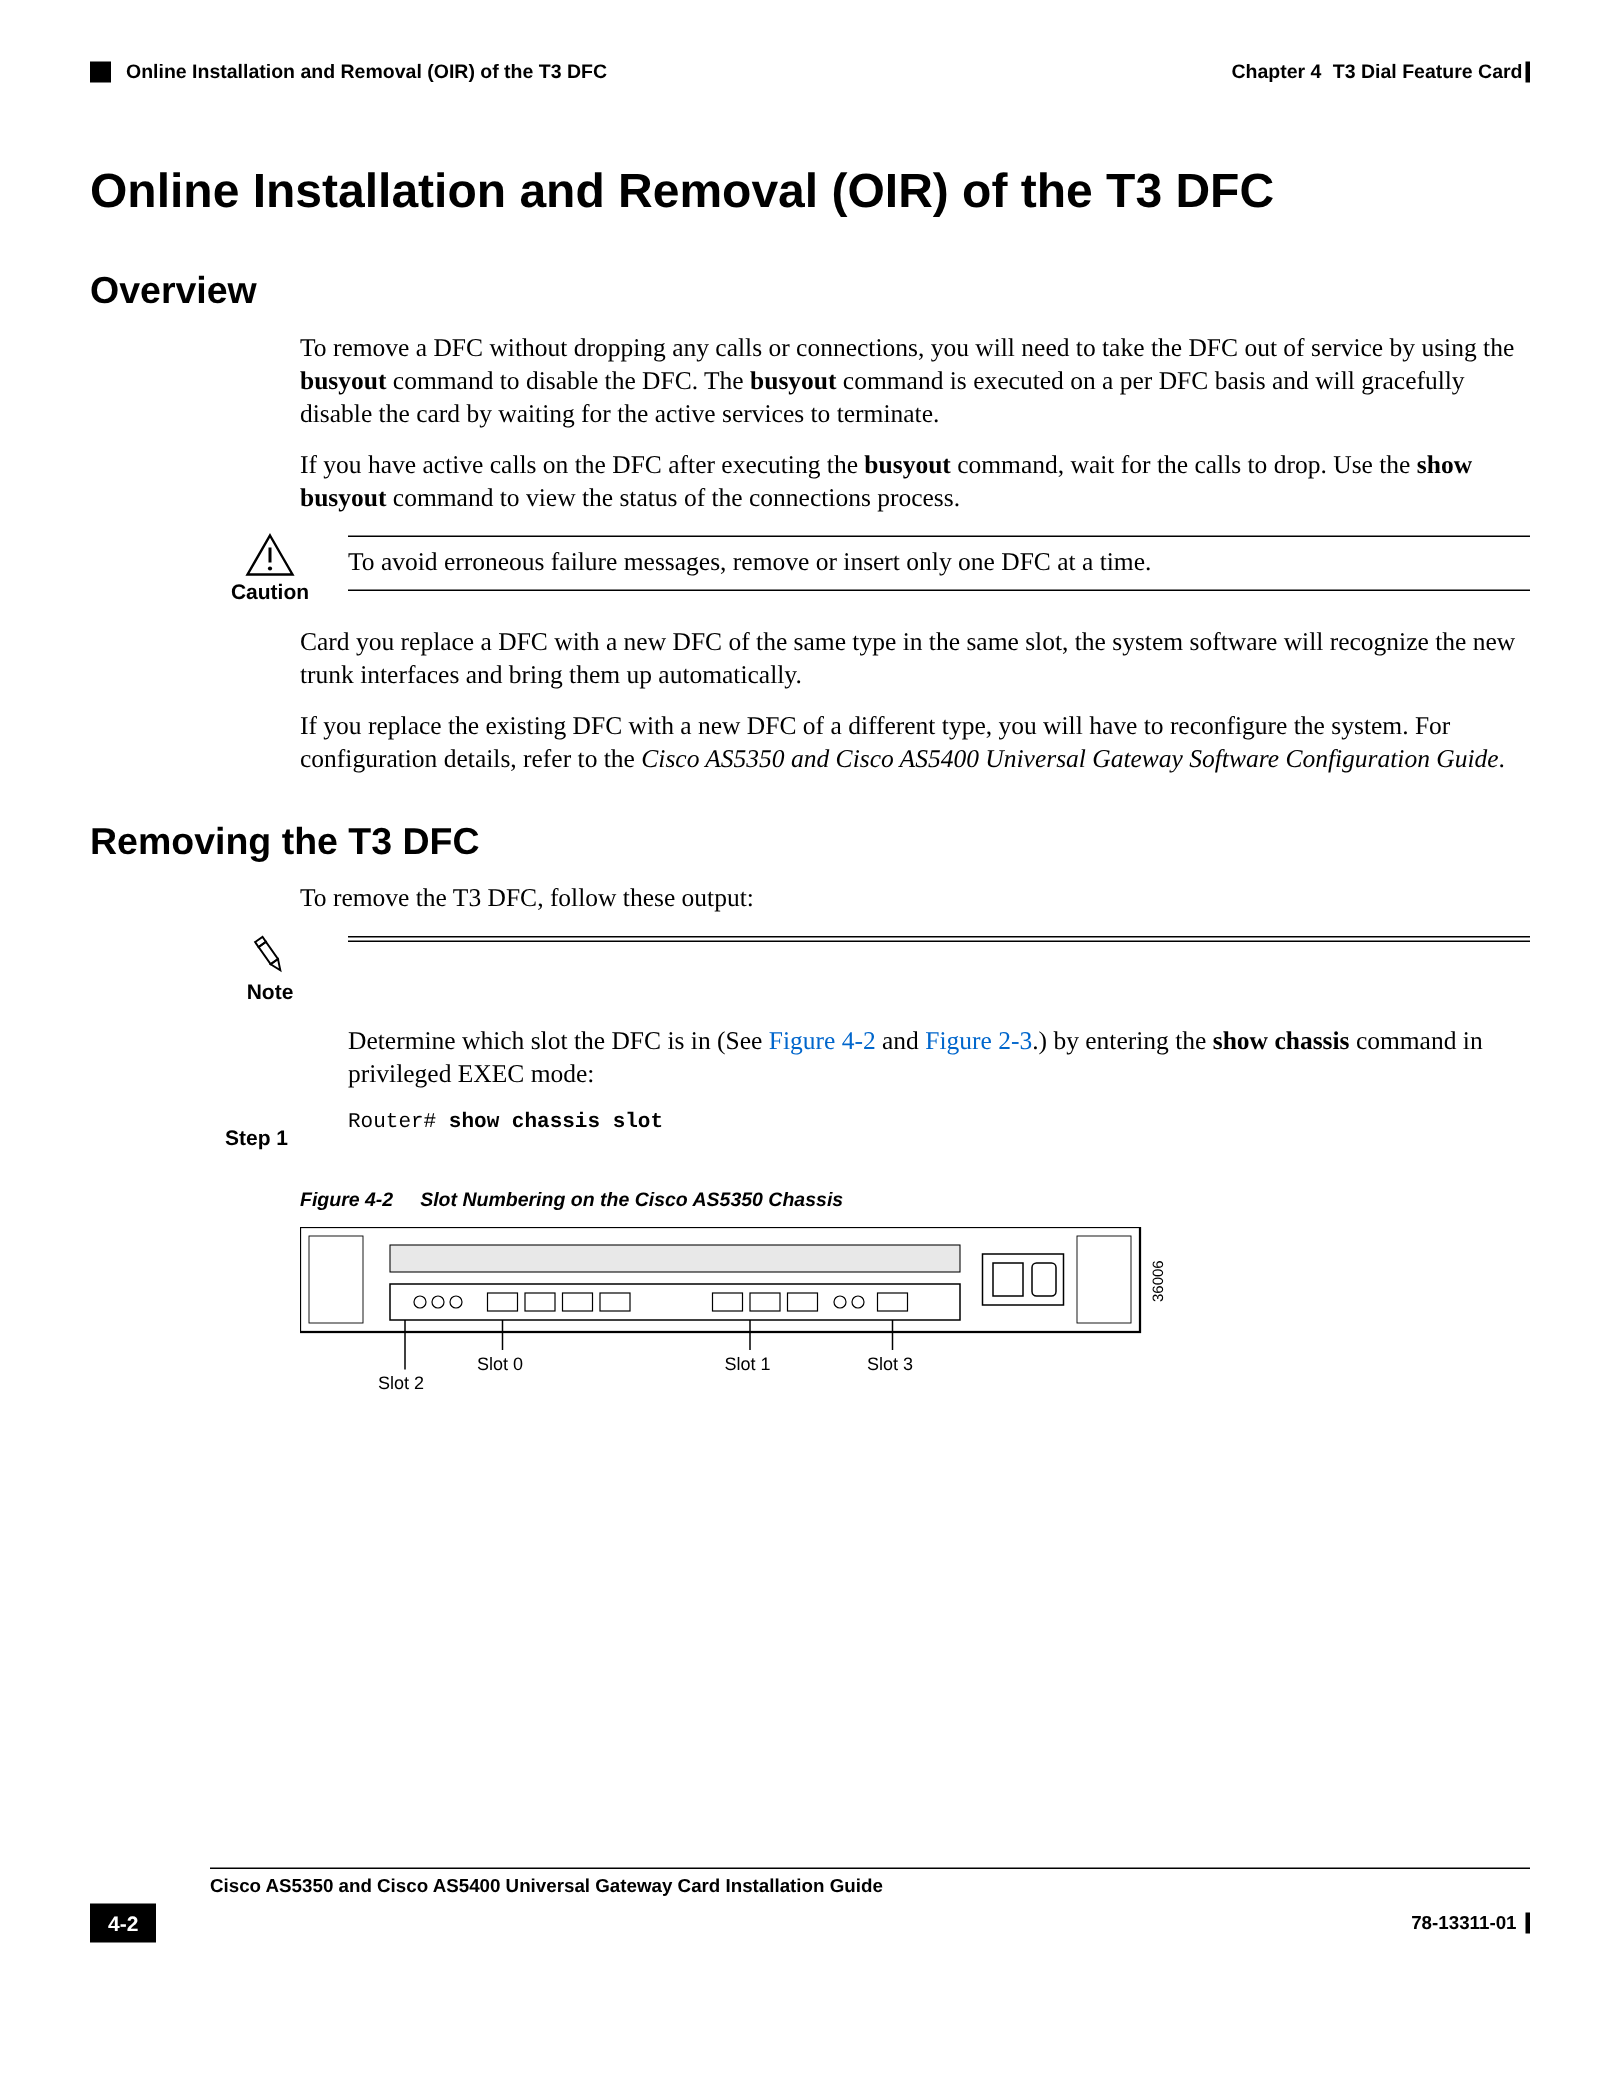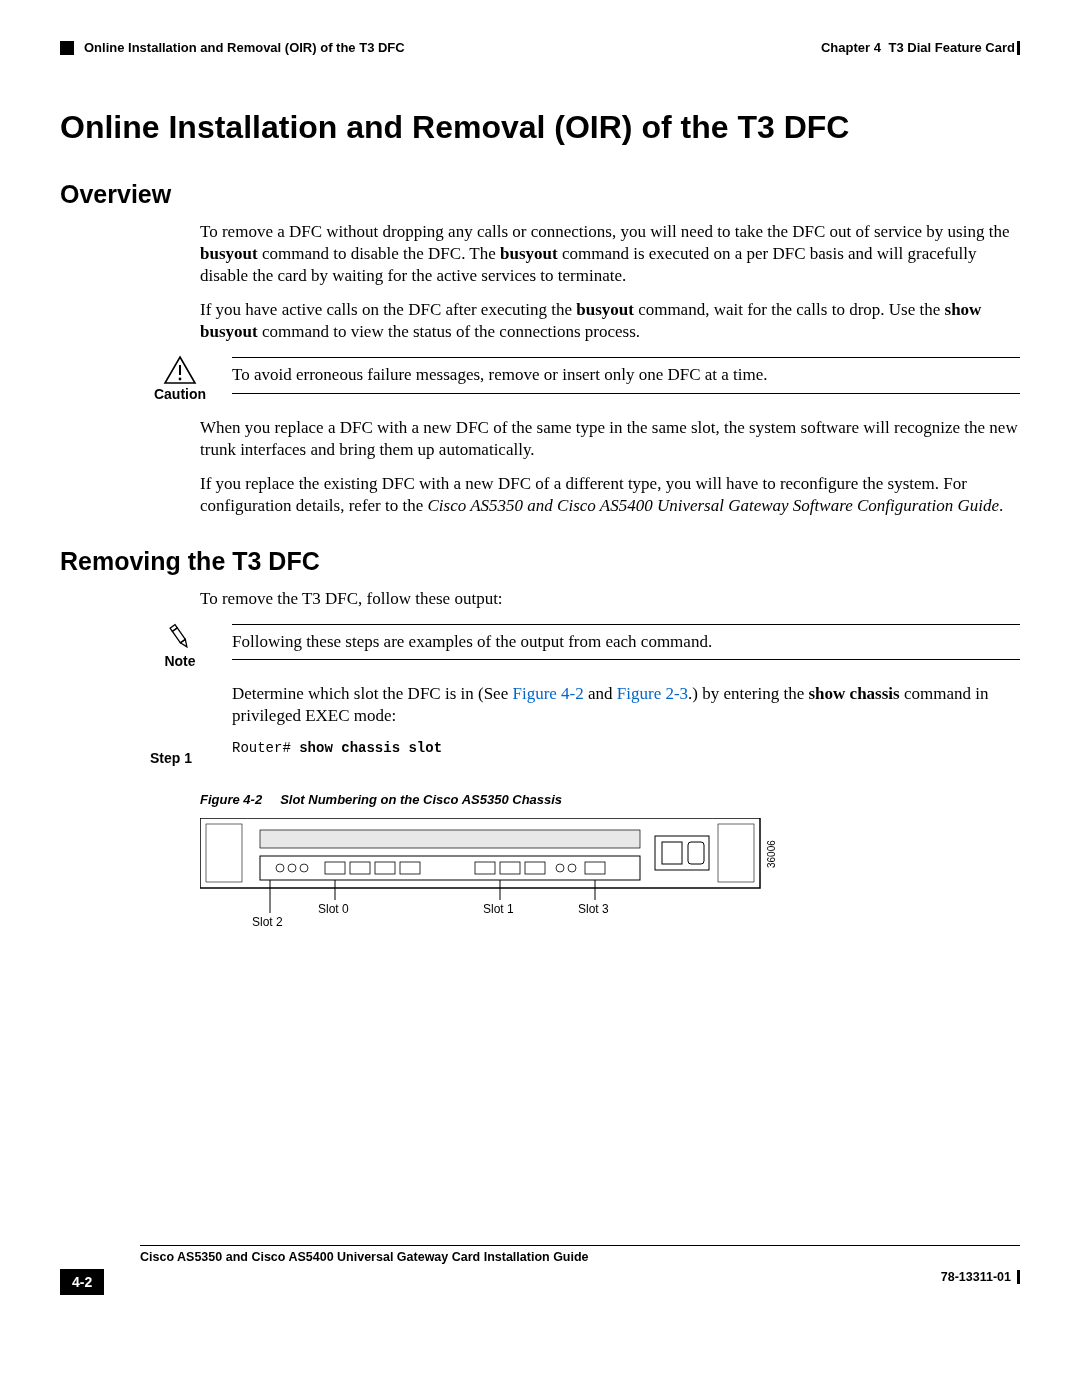"When you replace a DFC" p { text: When -> Card }
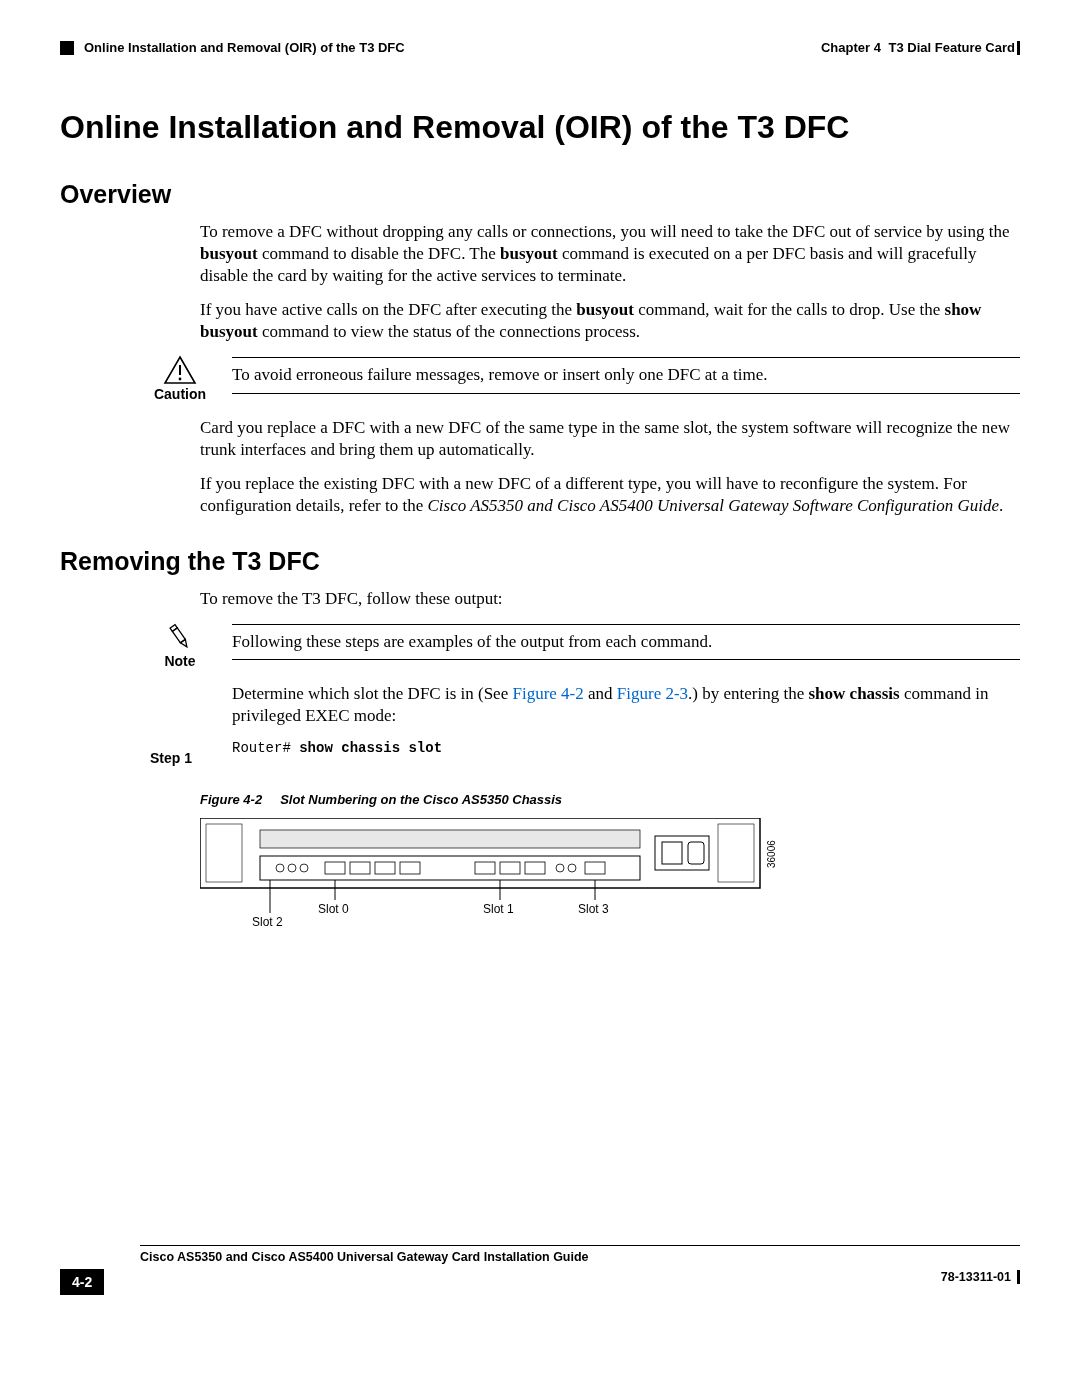"Following these steps are examples" p { html: <p>Following these steps are examples of the output from each command.</p> -> none }
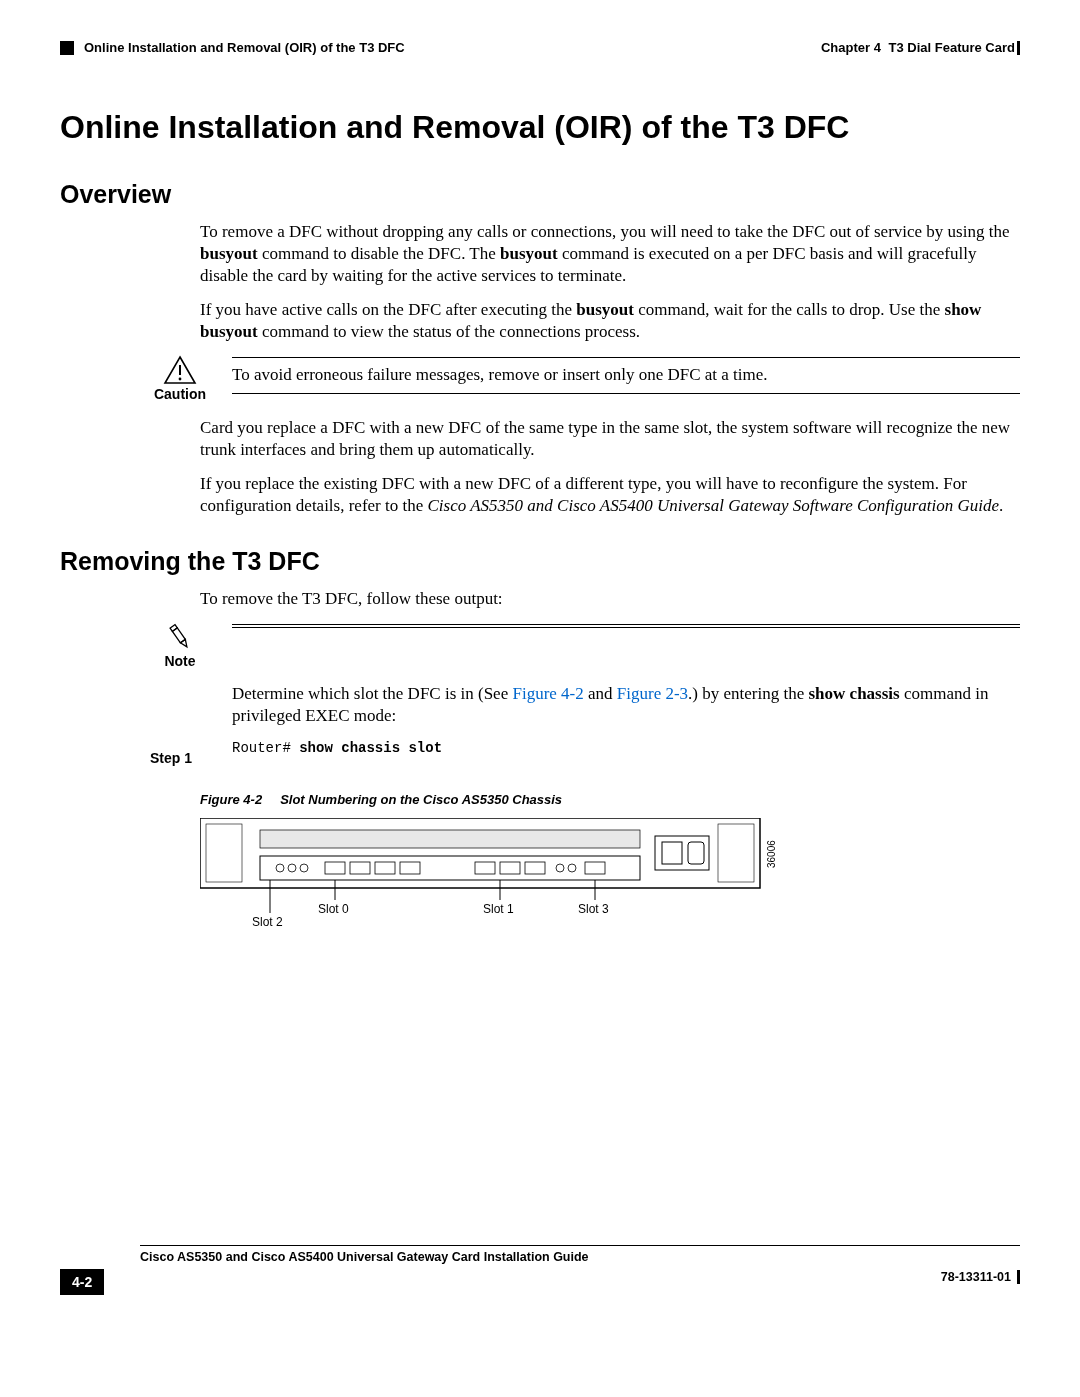"4-2" .footer-bottom { align-items: flex-start -> center }
